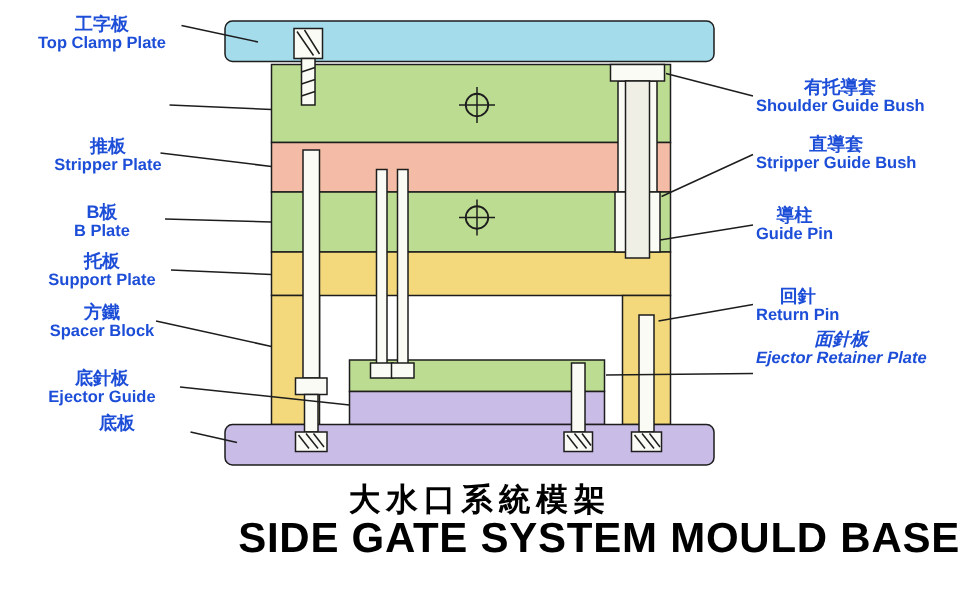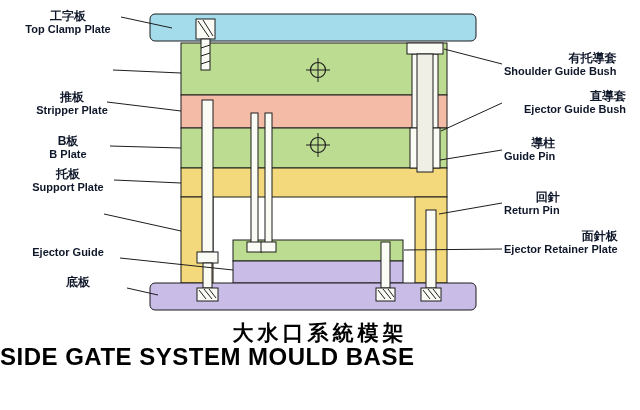"工字板" .label { color: #0f172a -> #1d4ed8 }
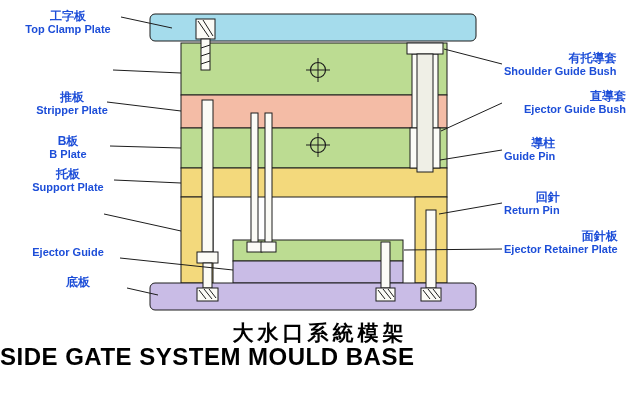"有托導套" .label.right { text-align: right -> center }
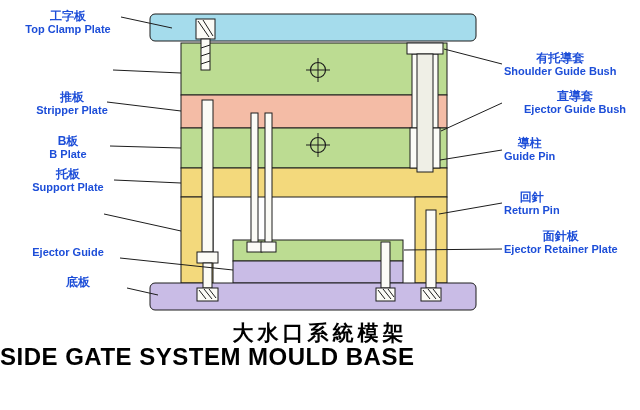"直導套" div.label { margin-left: 20px -> none }
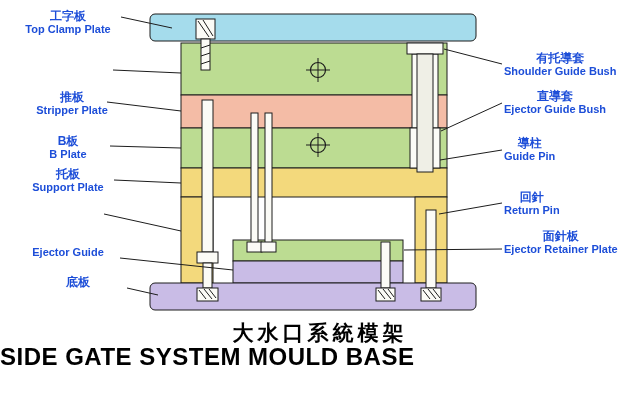"Ejector Guide Bush" div.en { text: Ejector -> Stripper }
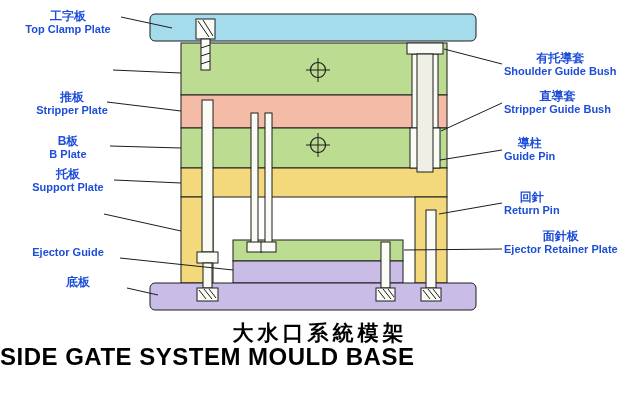"方鐵" div.label { html: none -> <div> <div>方鐵</div> <div>Spacer Block</div> </div> }
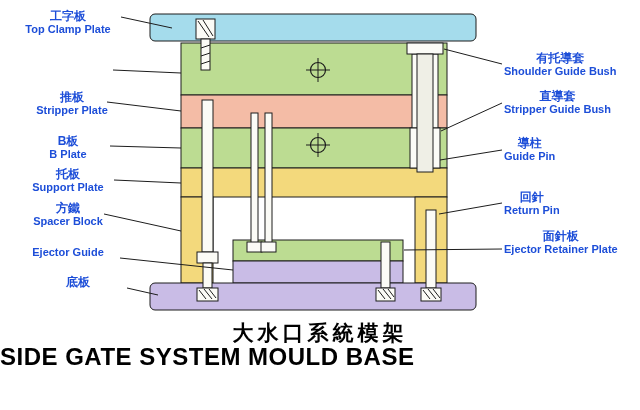"面針板" div.label { font-style: none -> italic; top: 230px -> 220px }
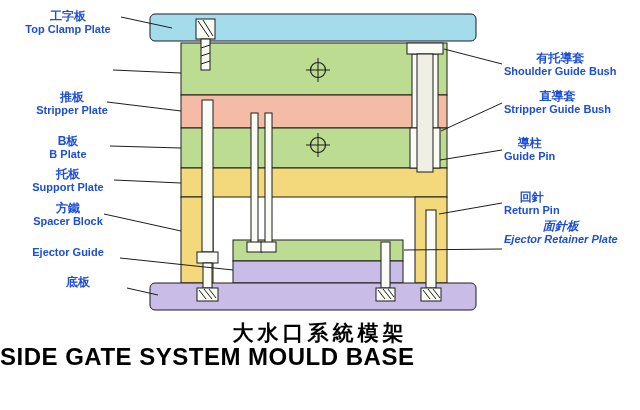"底針板" div.zh { html: none -> <div>底針板</div> }
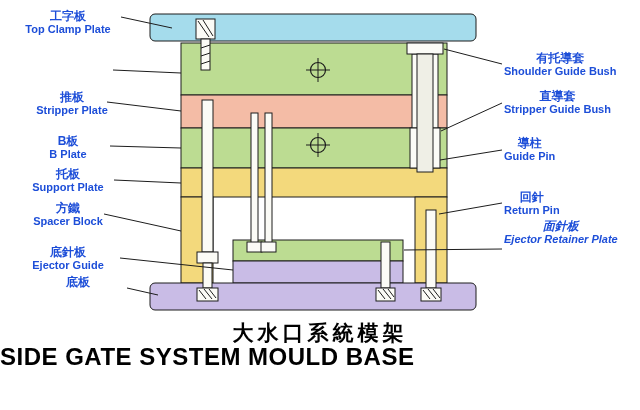"SIDE GATE SYSTEM MOULD BASE" .title-en { font-size: 24px -> 28px; text-align: left -> right }
